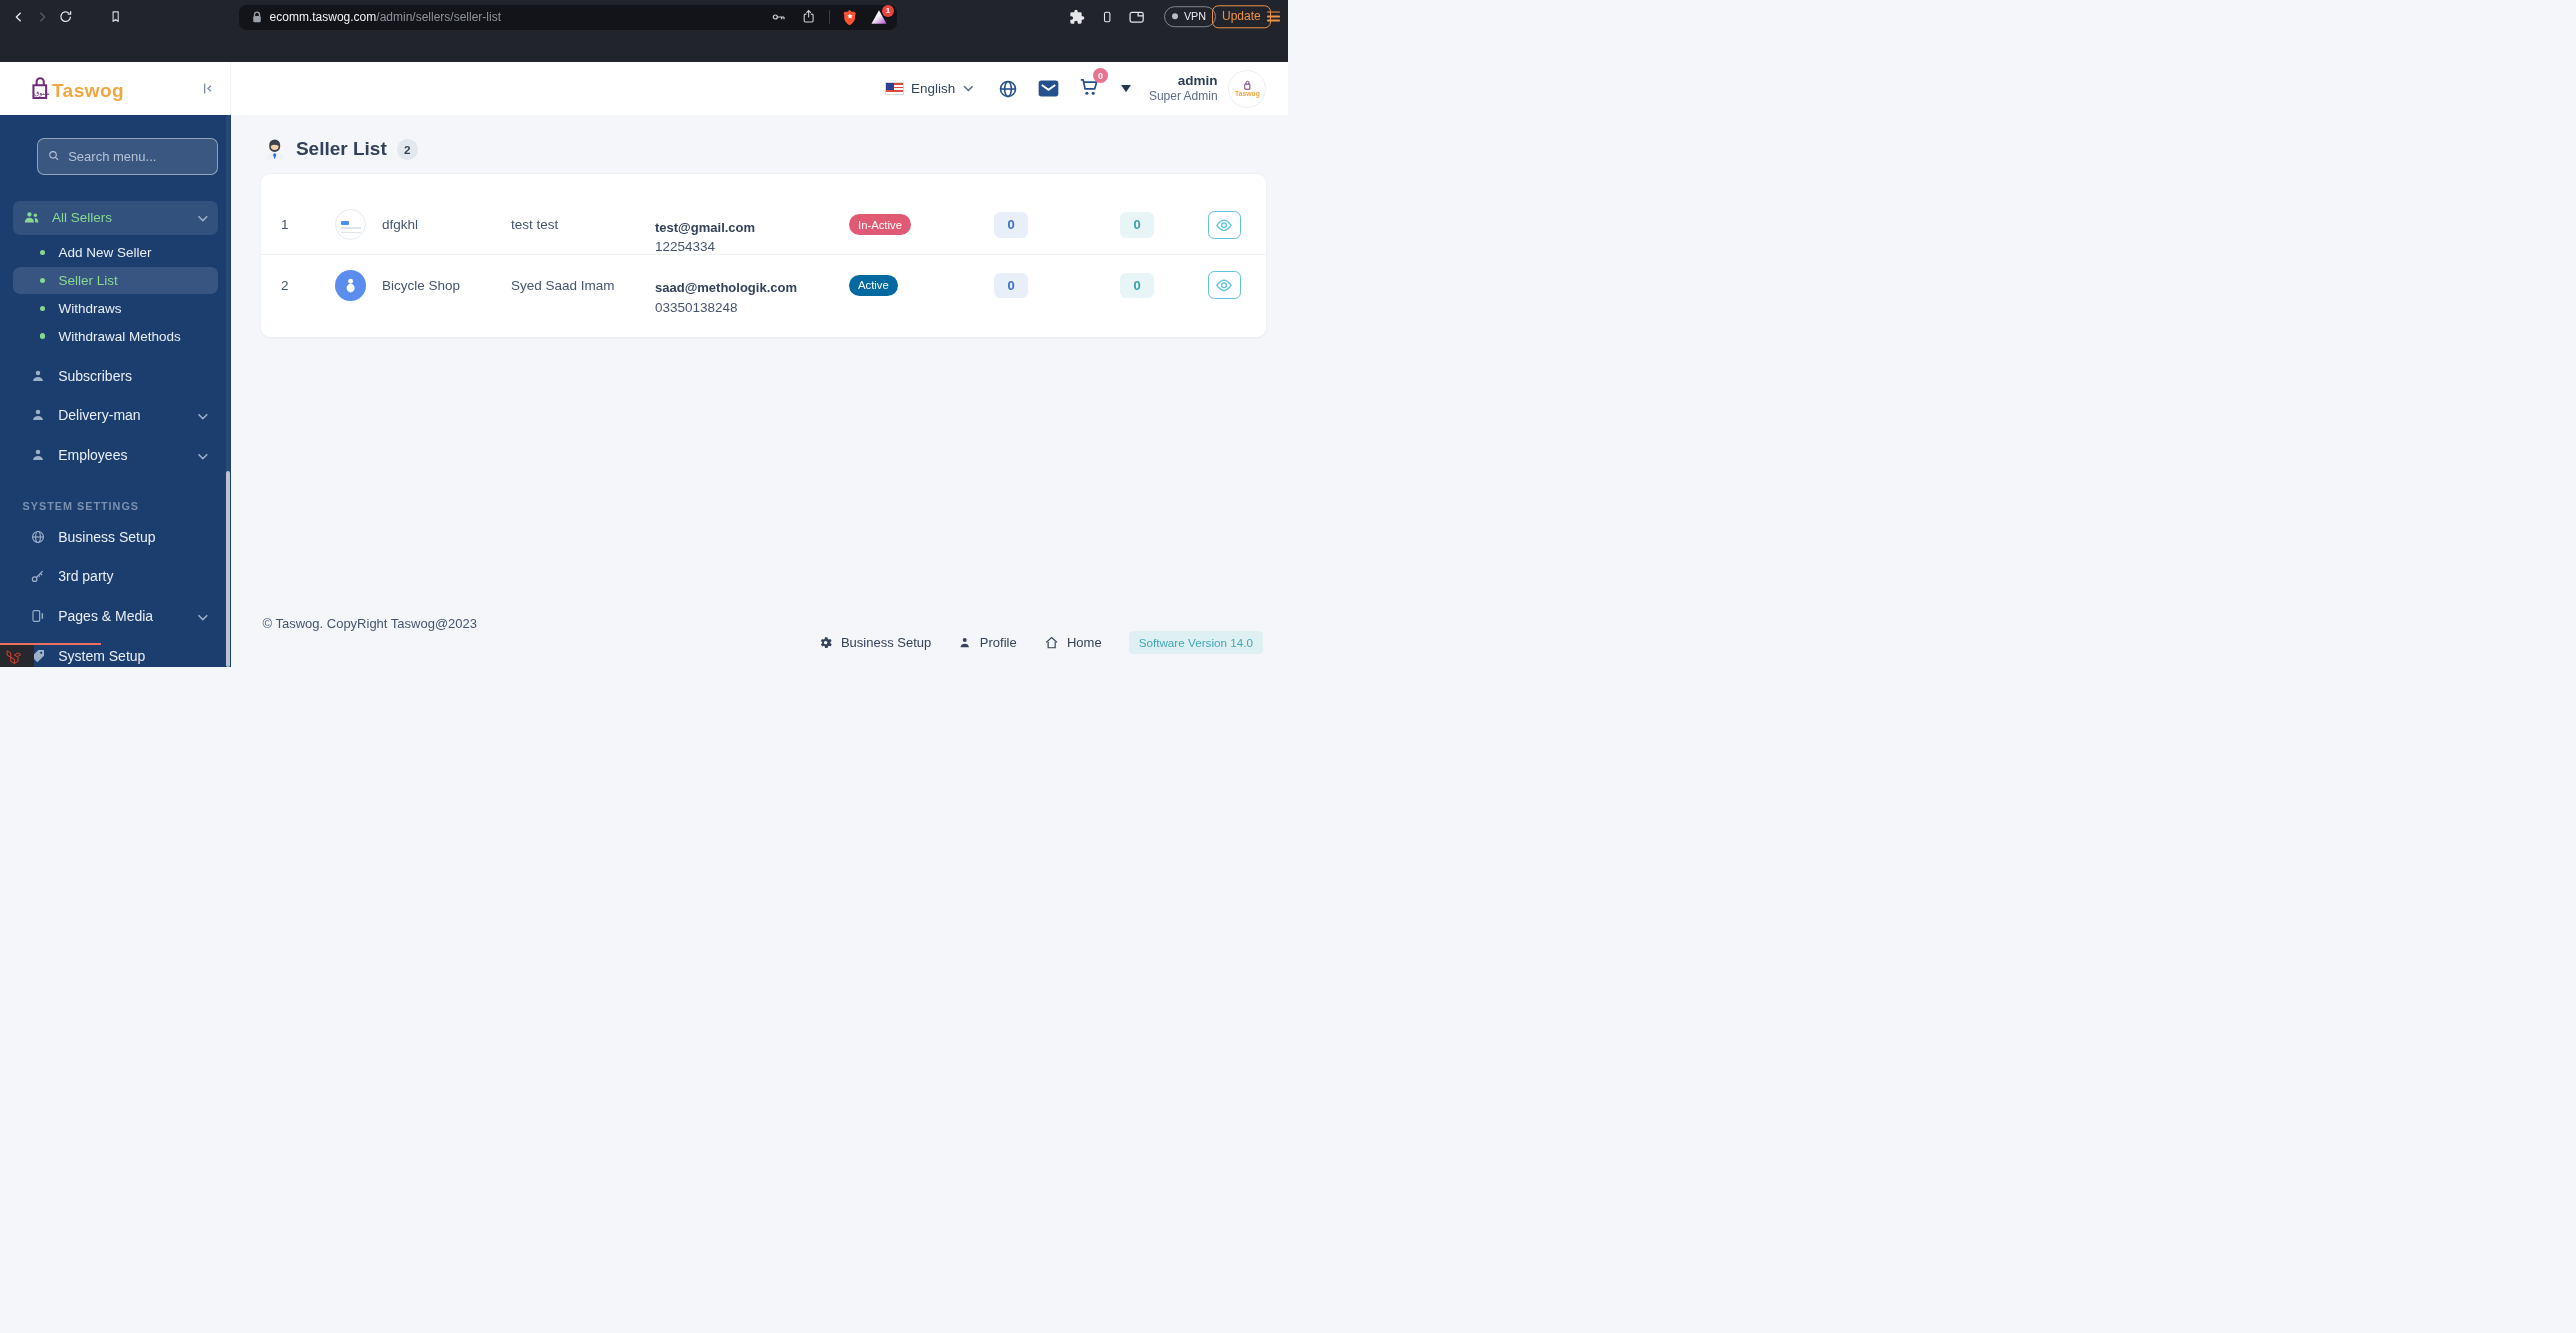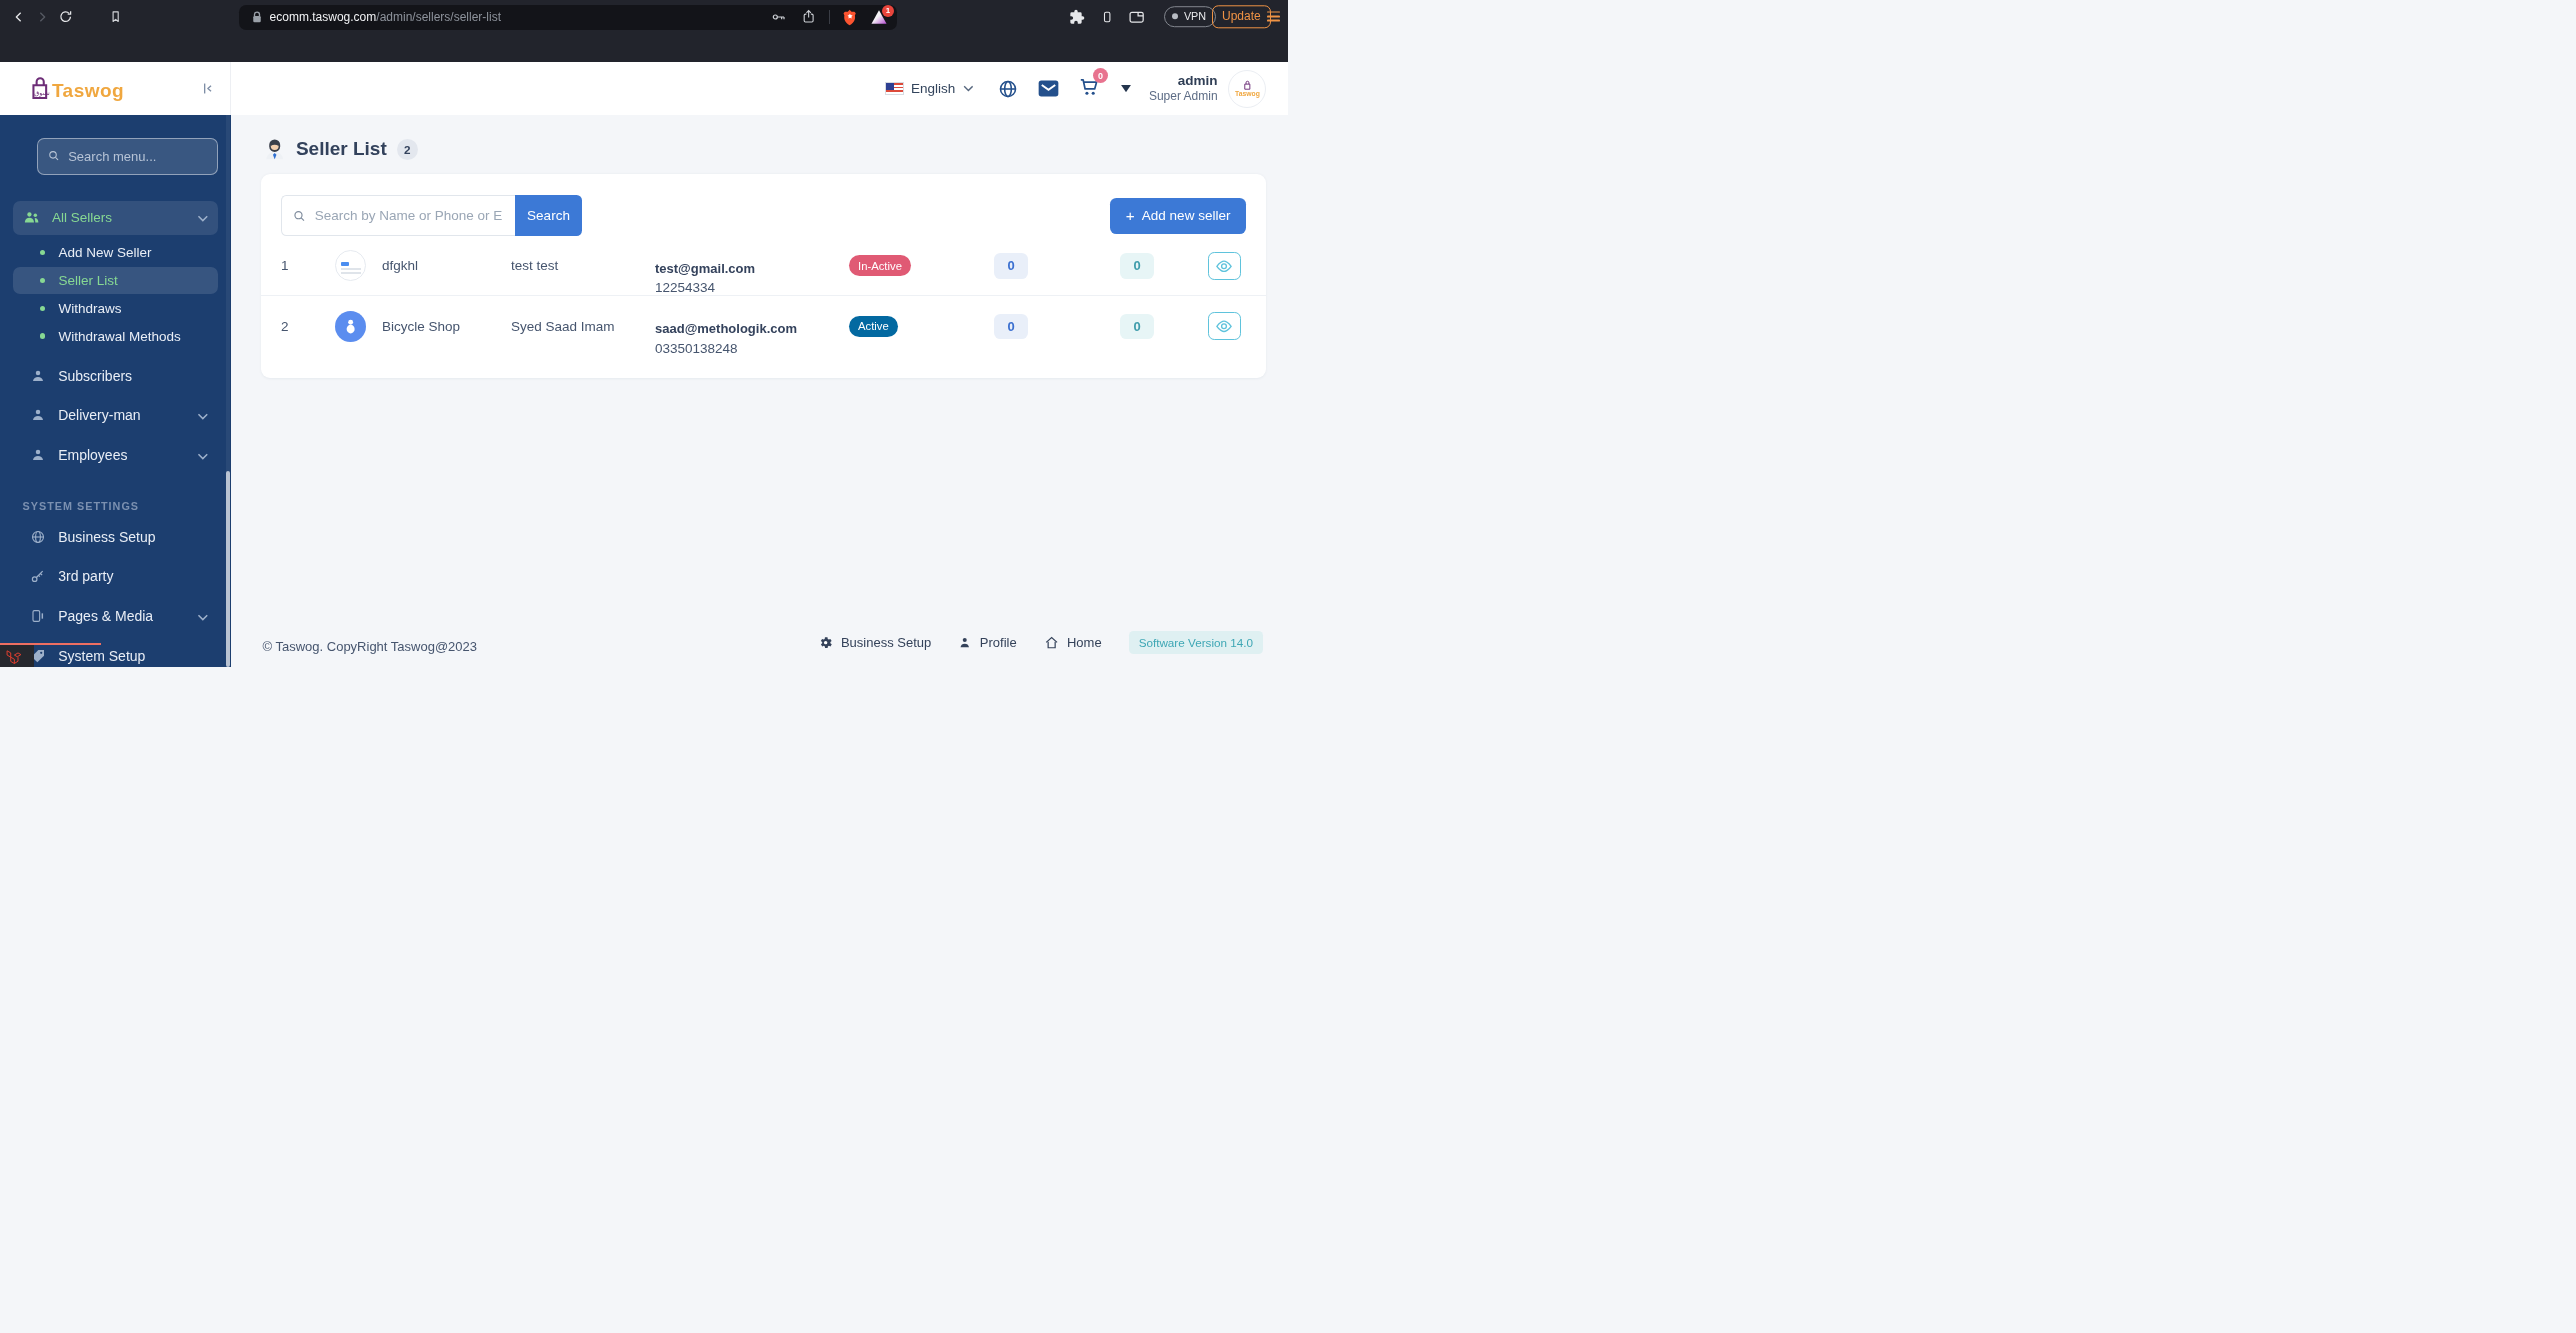"Search by Name or Phone" div.card-tools { html: <div> <div> <div> <svg> <circle></circle> <path></path> </svg> <input> </div> <button>Search</button> </div> <button> <span>+</span> <span>Add new seller</span> </button> </div> -> none }
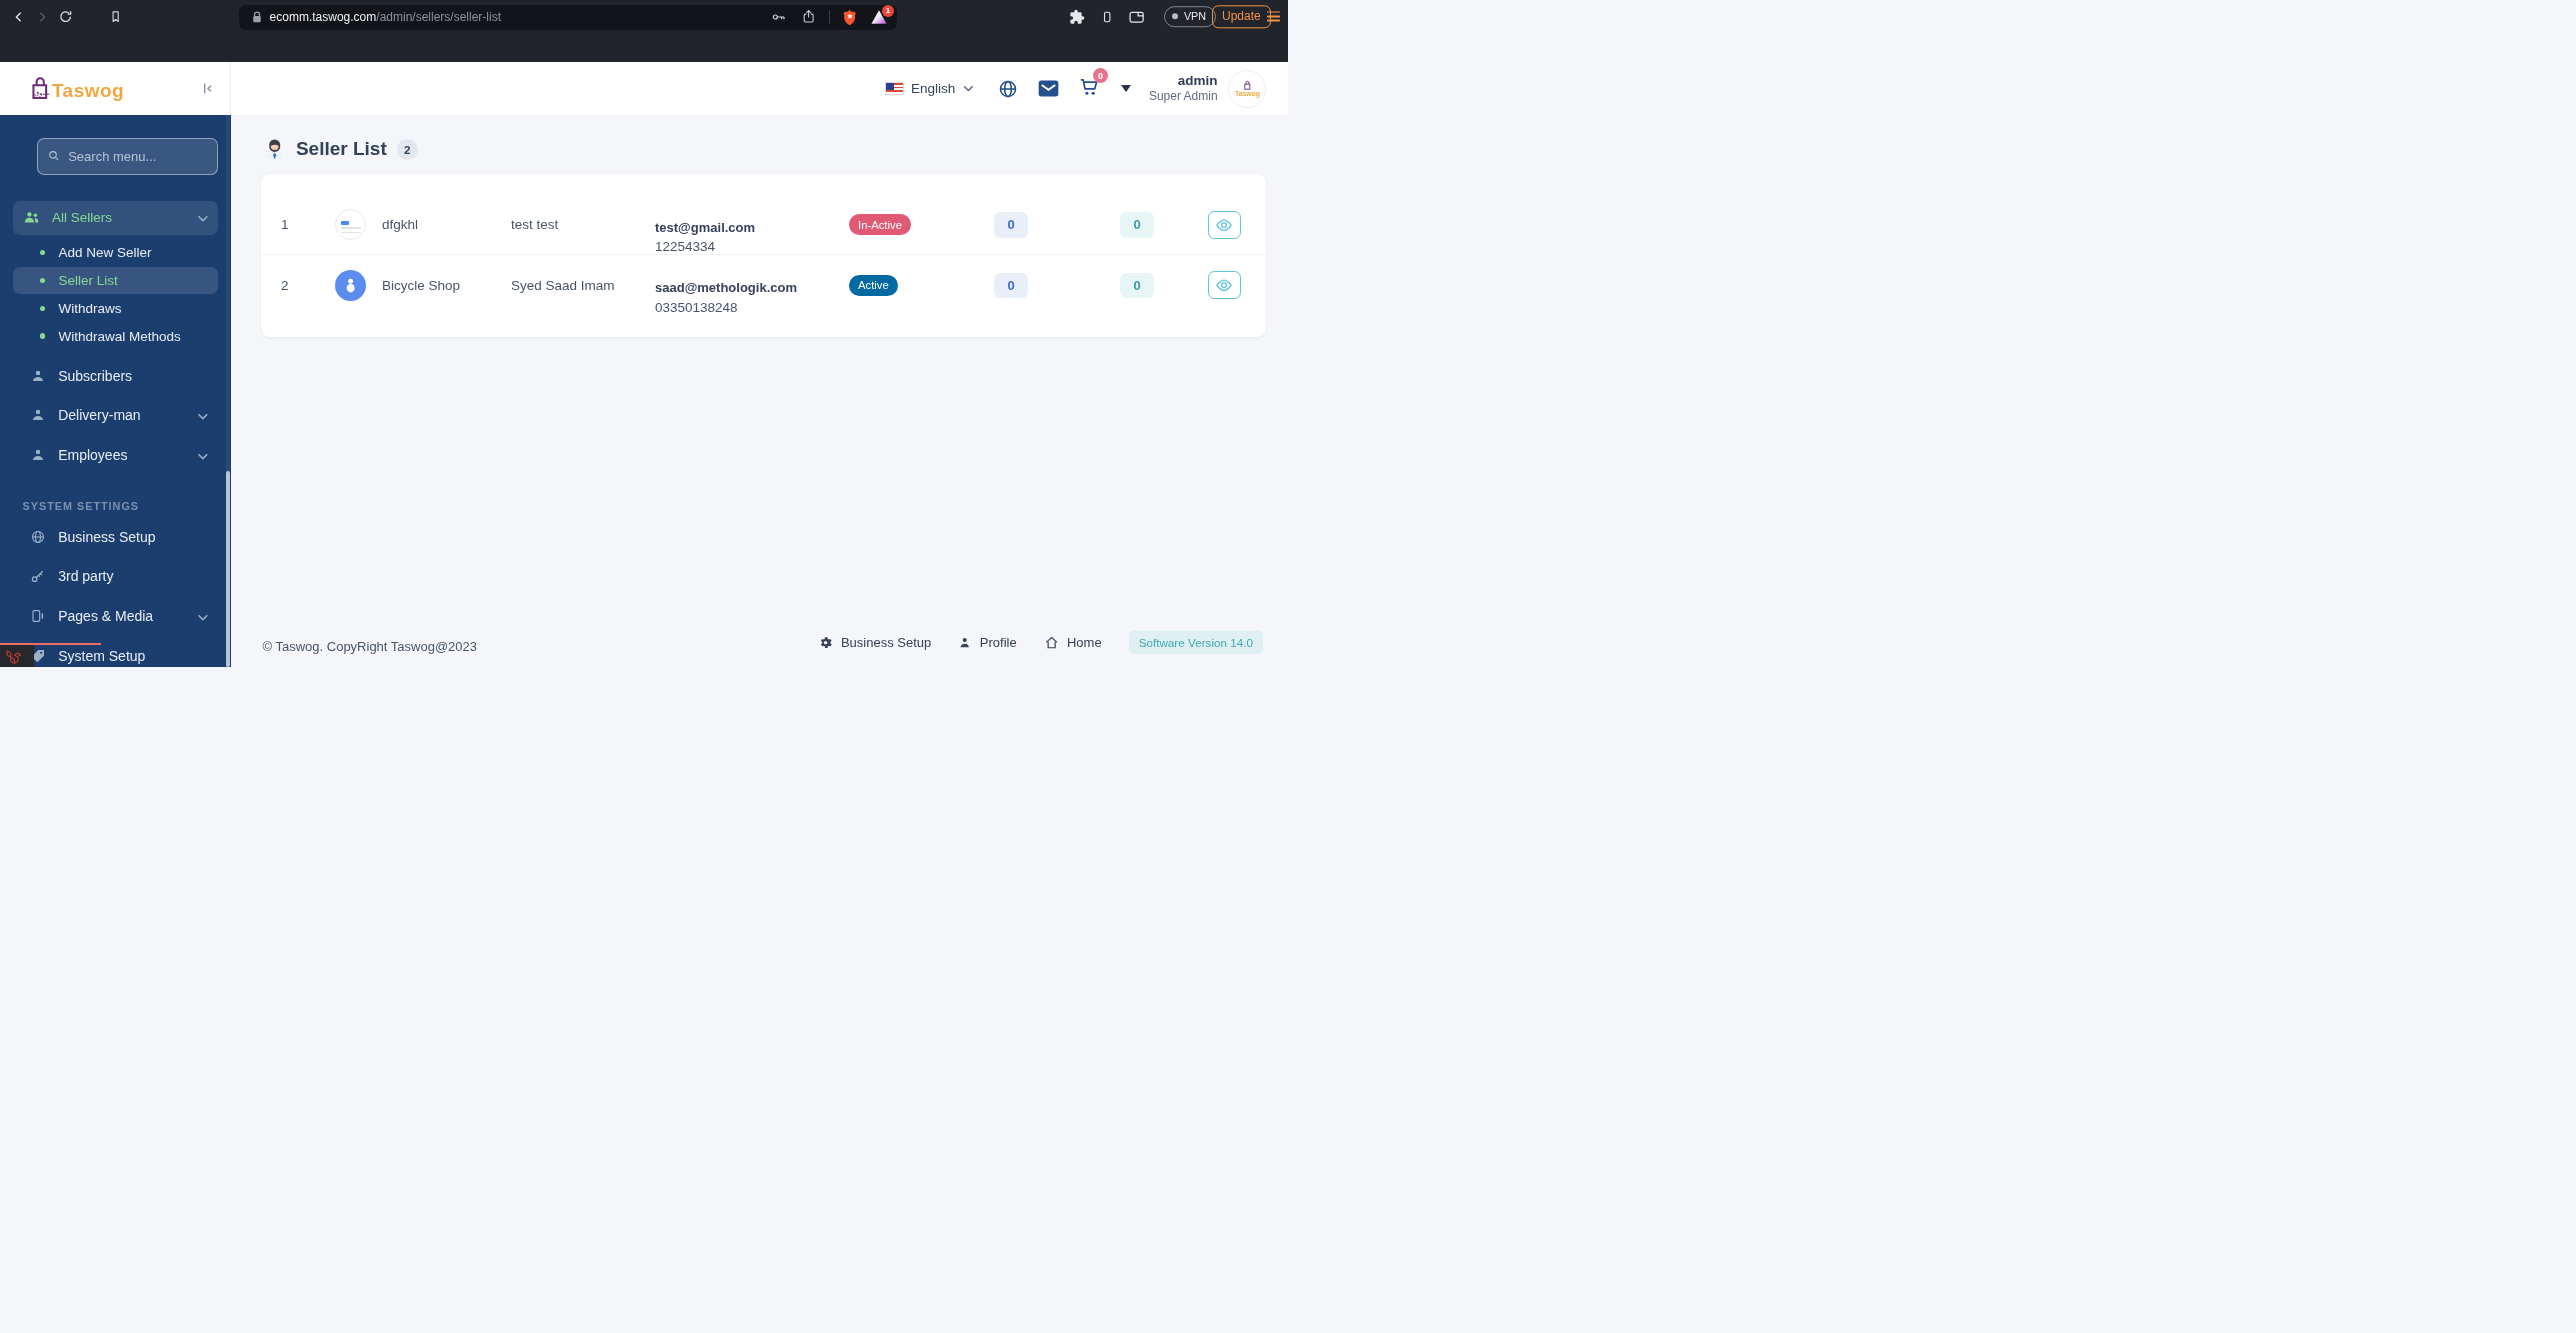"© Taswog. CopyRight Taswog@2023" .footer { align-items: flex-end -> flex-start; flex-direction: none -> column }
